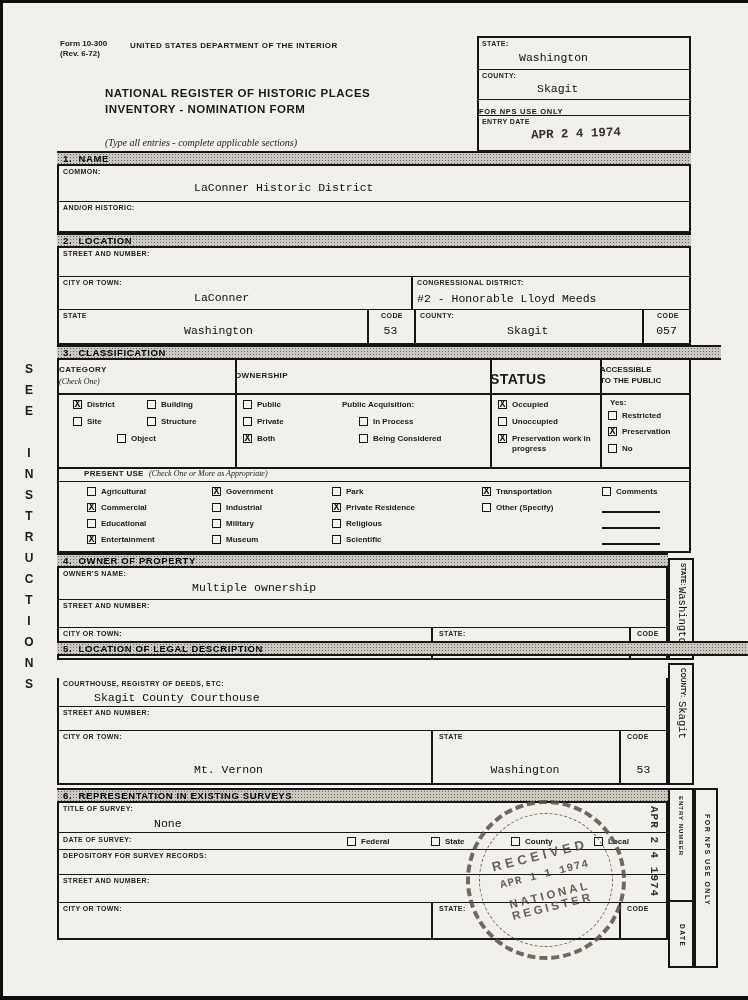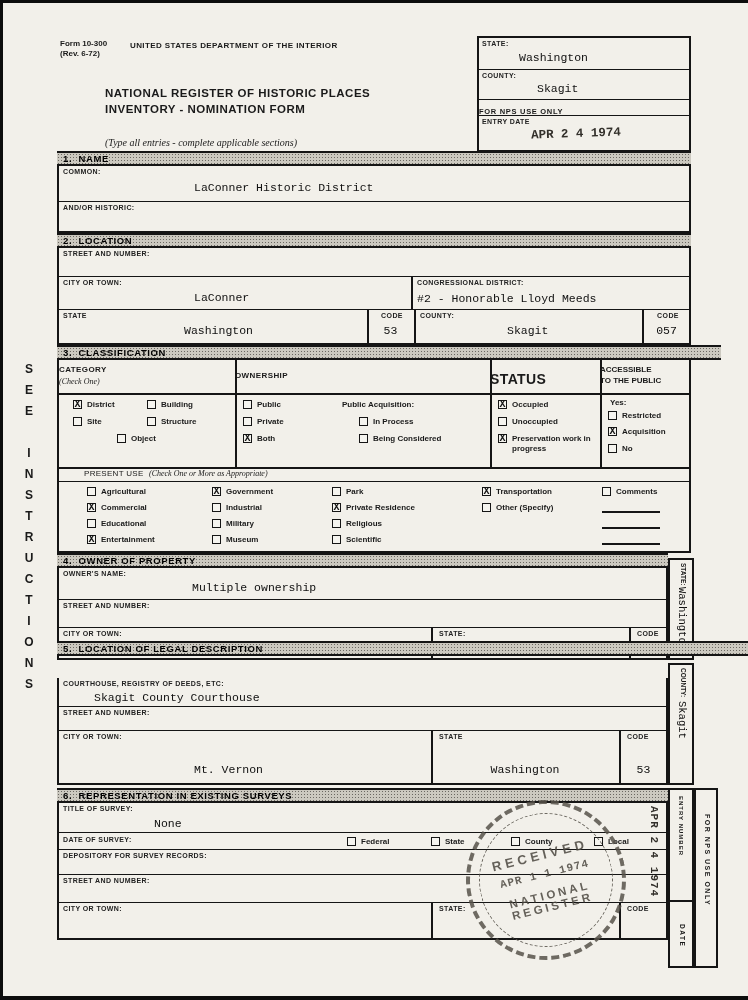"Acquisition" span { text: Acquisition -> Preservation }
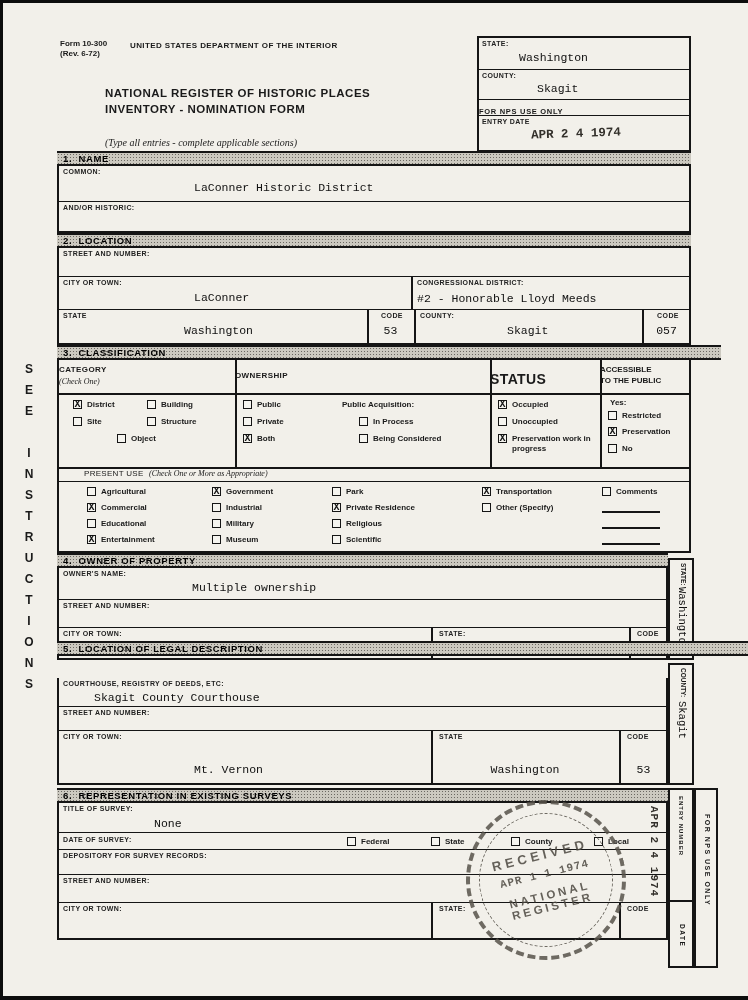"PRESENT USE" span.a { font-weight: 400 -> 700 }
